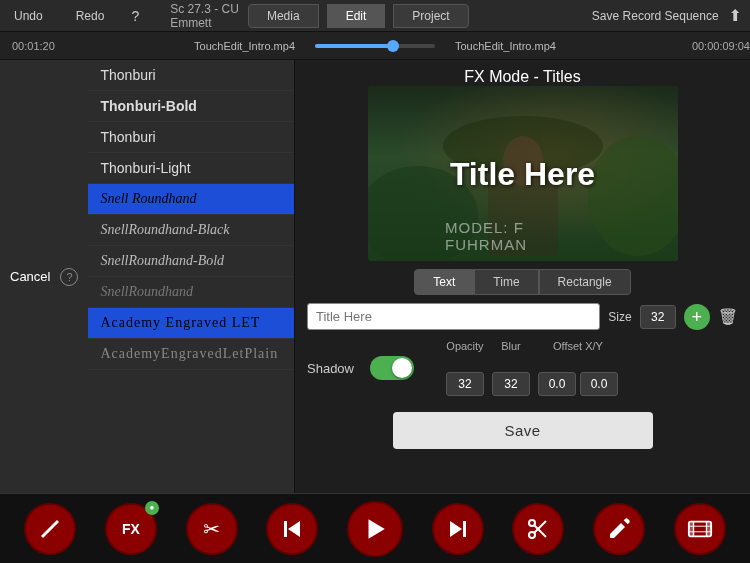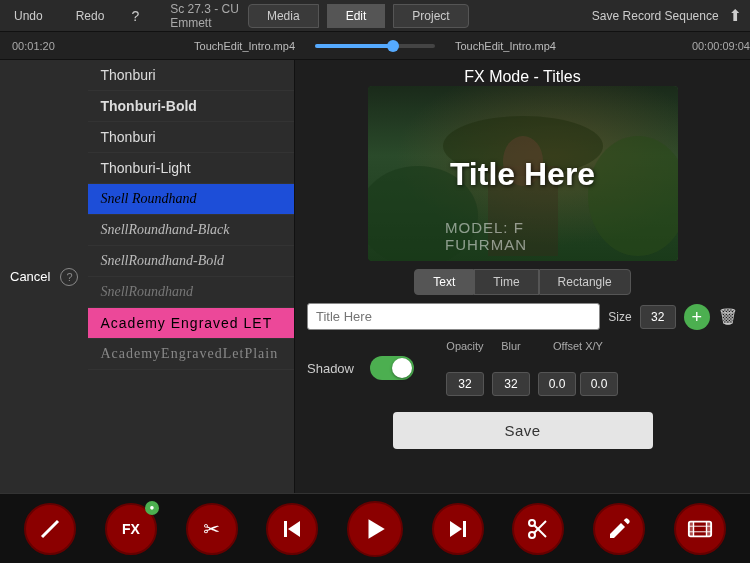"Academy Engraved LET" div.font-item { background: #ec4899 -> #1d4ed8; font-family: Liberation Sans, sans-serif -> Liberation Serif, serif }
